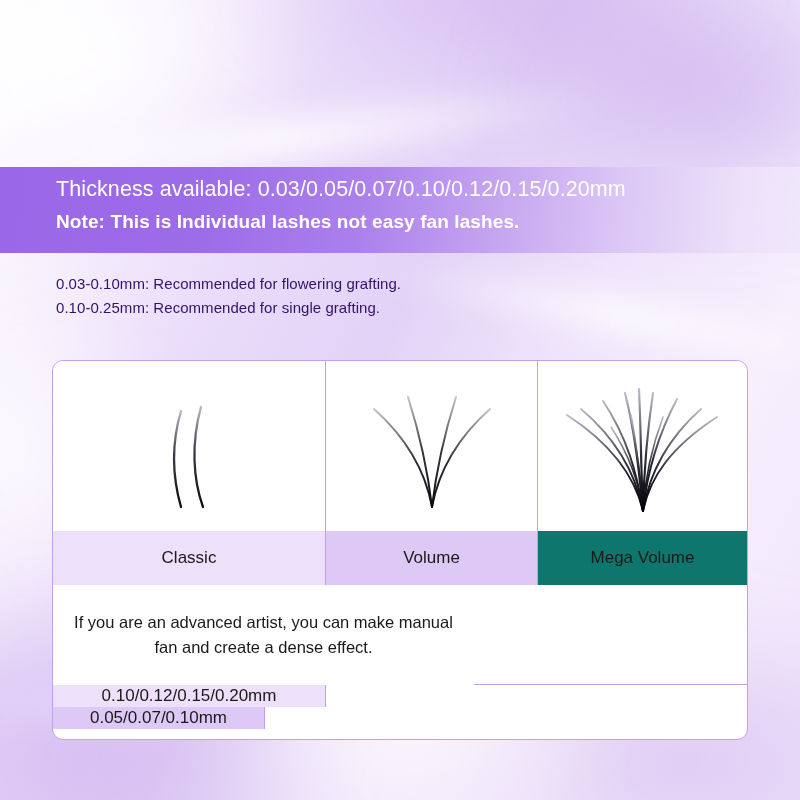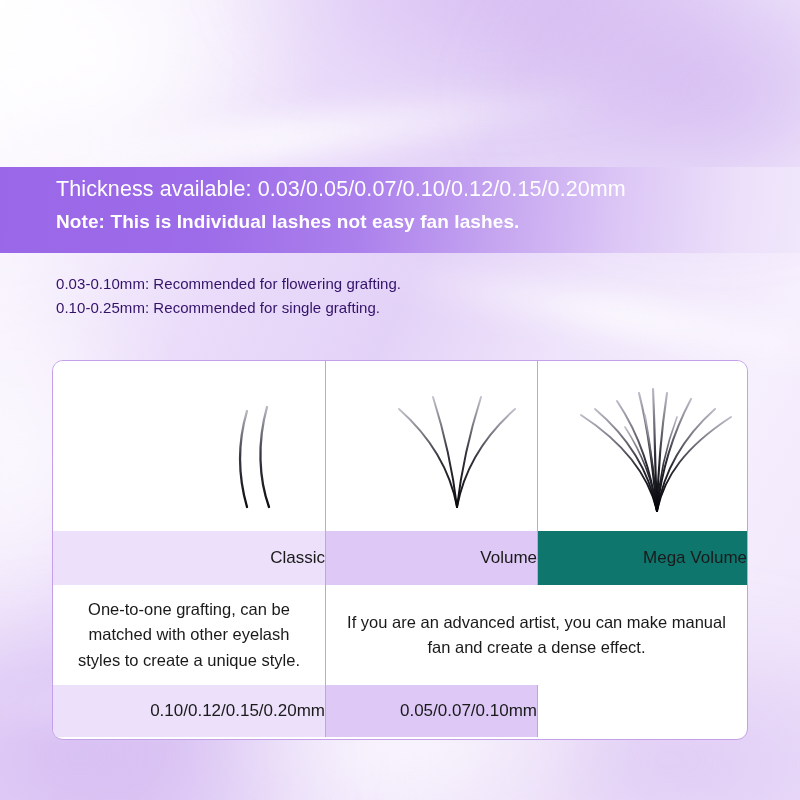"Classic" .t-cell { justify-content: flex-end -> center }
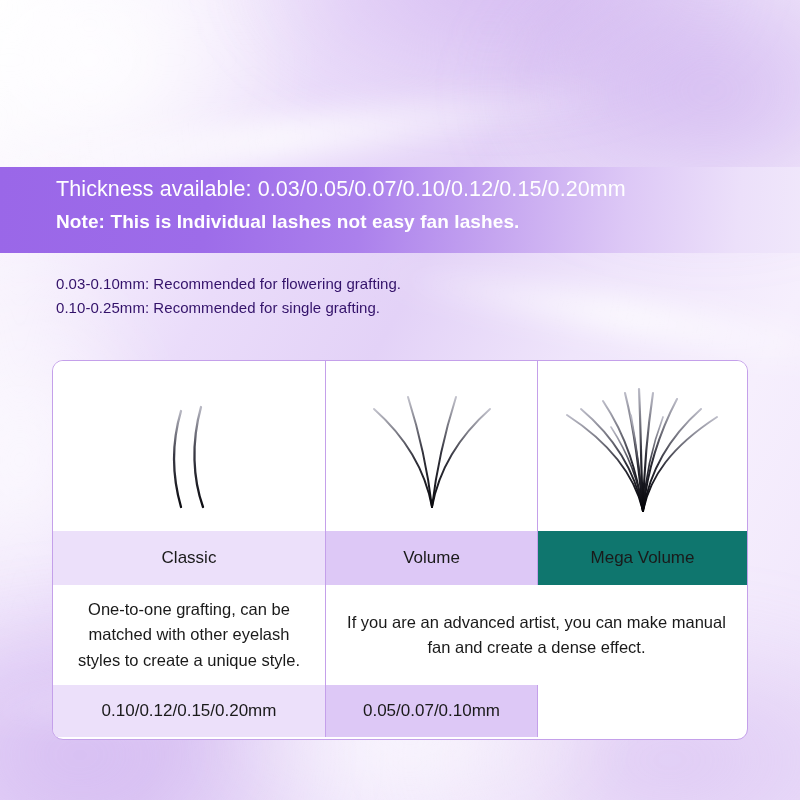"One-to-one grafting, can be matched" div.t-cell { html: <div> <span>One-to-one grafting, can be matched with other eyelash styles to create a unique style.</span> </div> -> none }
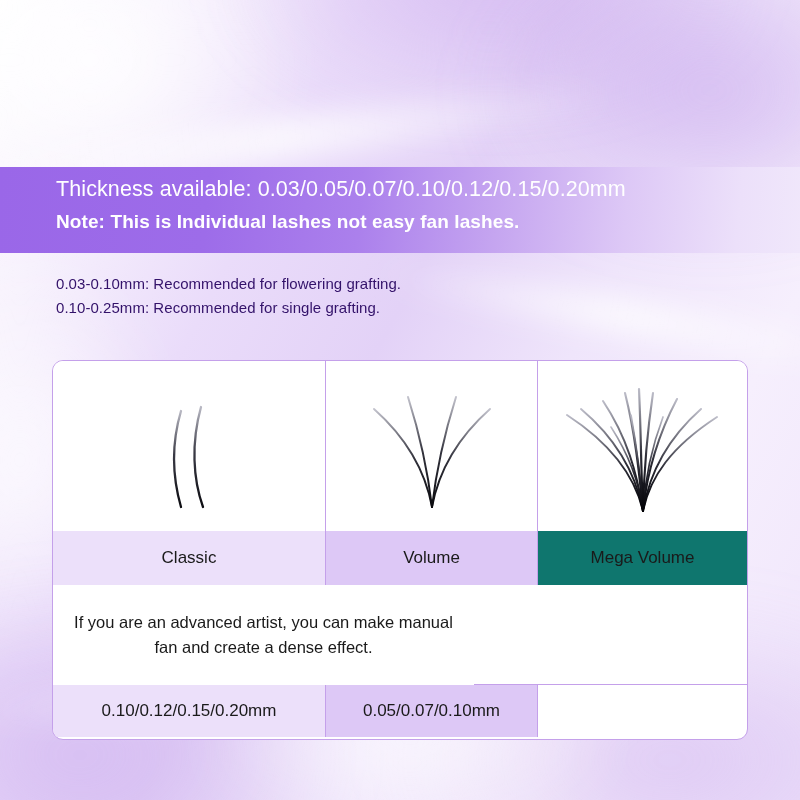"0.10/0.12/0.15/0.20mm" #row-thickness { flex-direction: none -> column }
